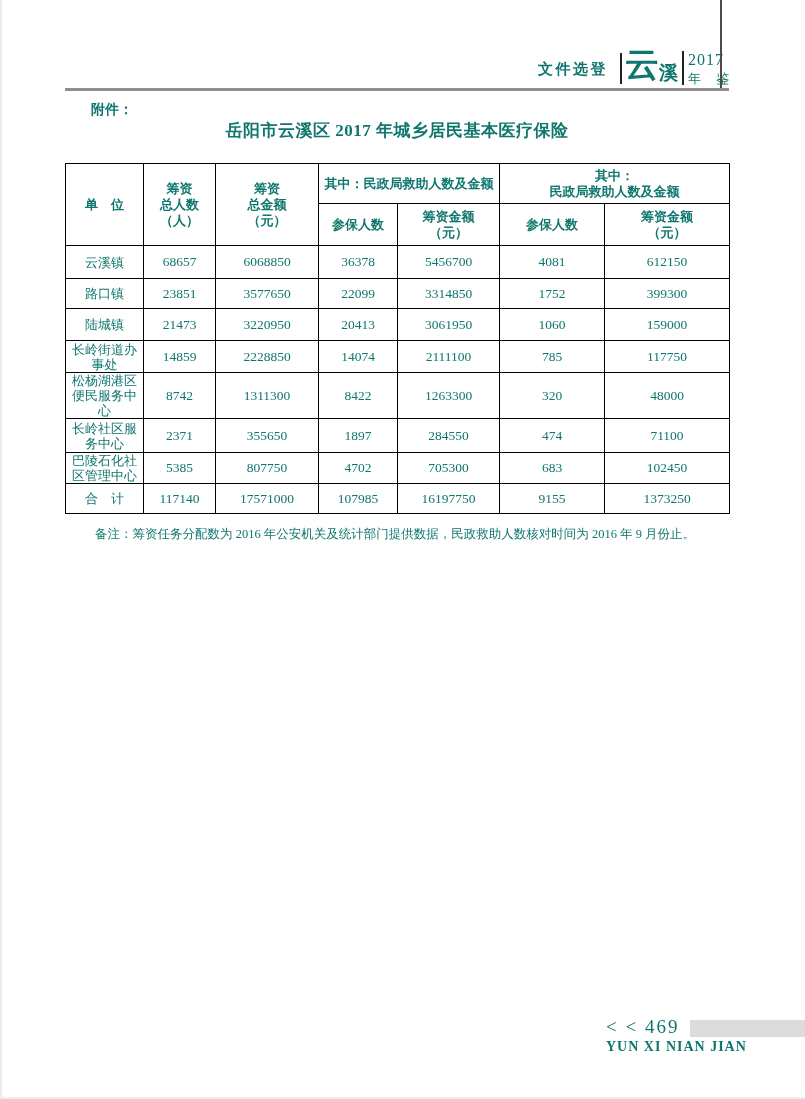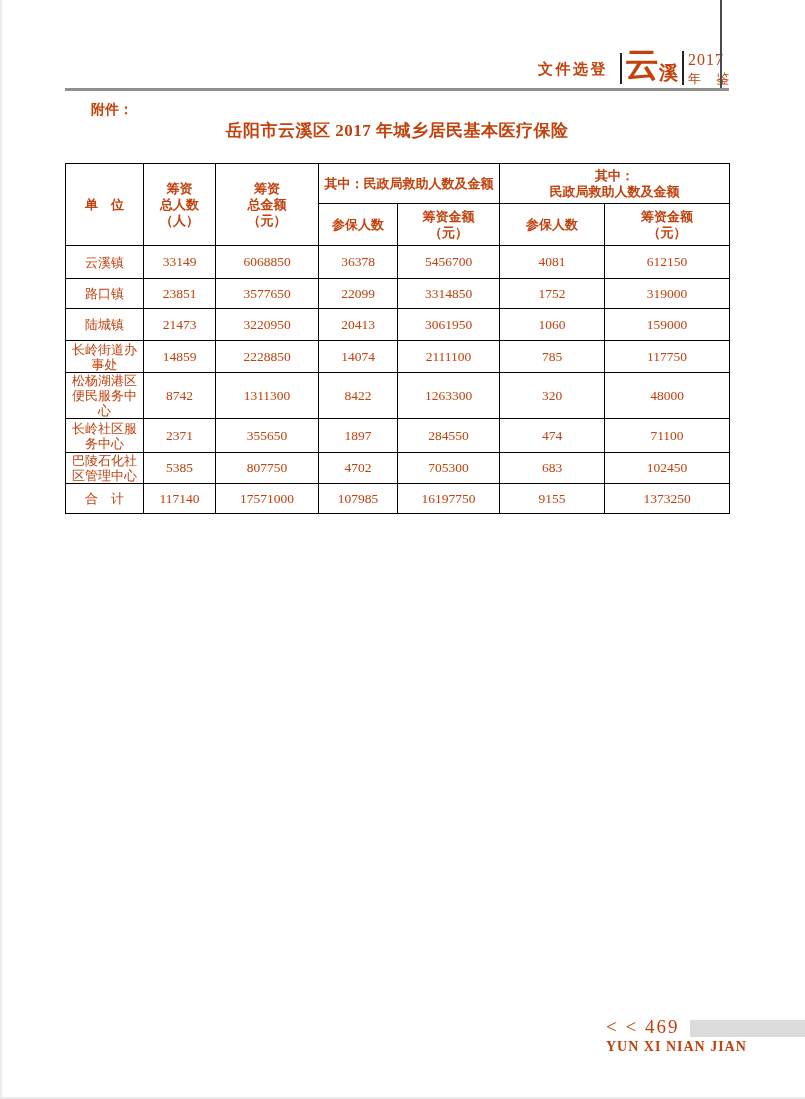"文件选登" .page { color: #c2410c -> #0f766e }
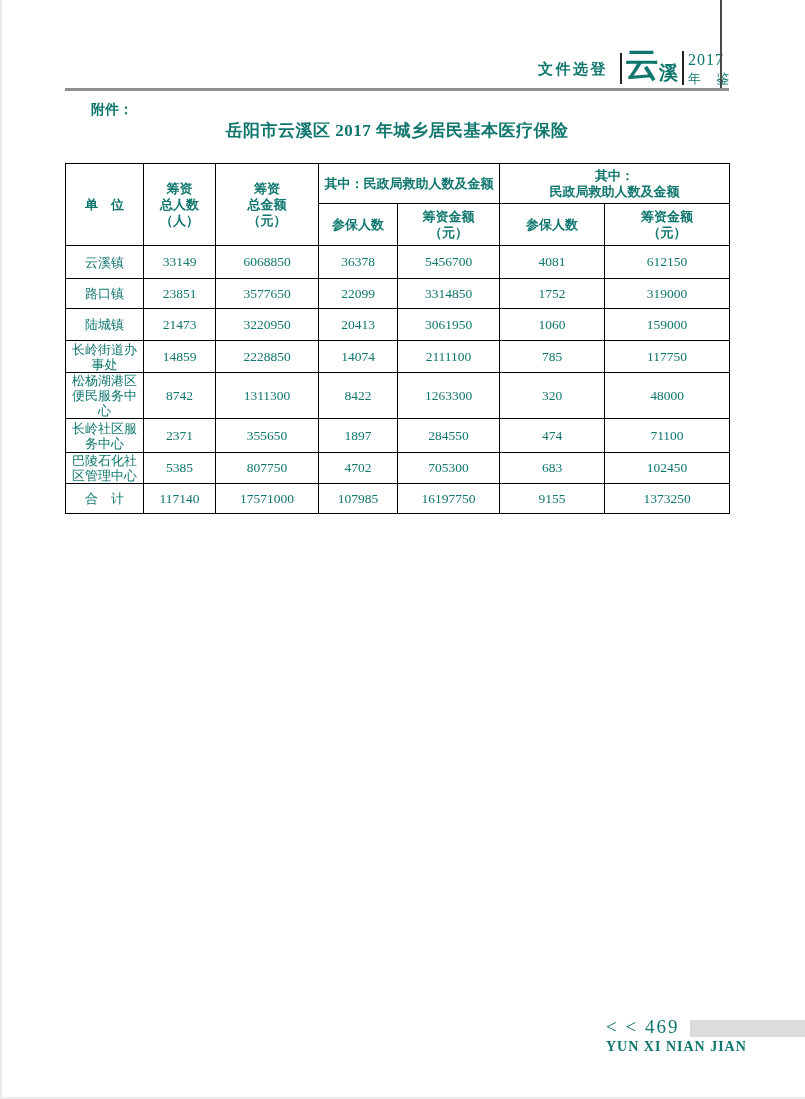"33149" td.num { text: 33149 -> 68657 }
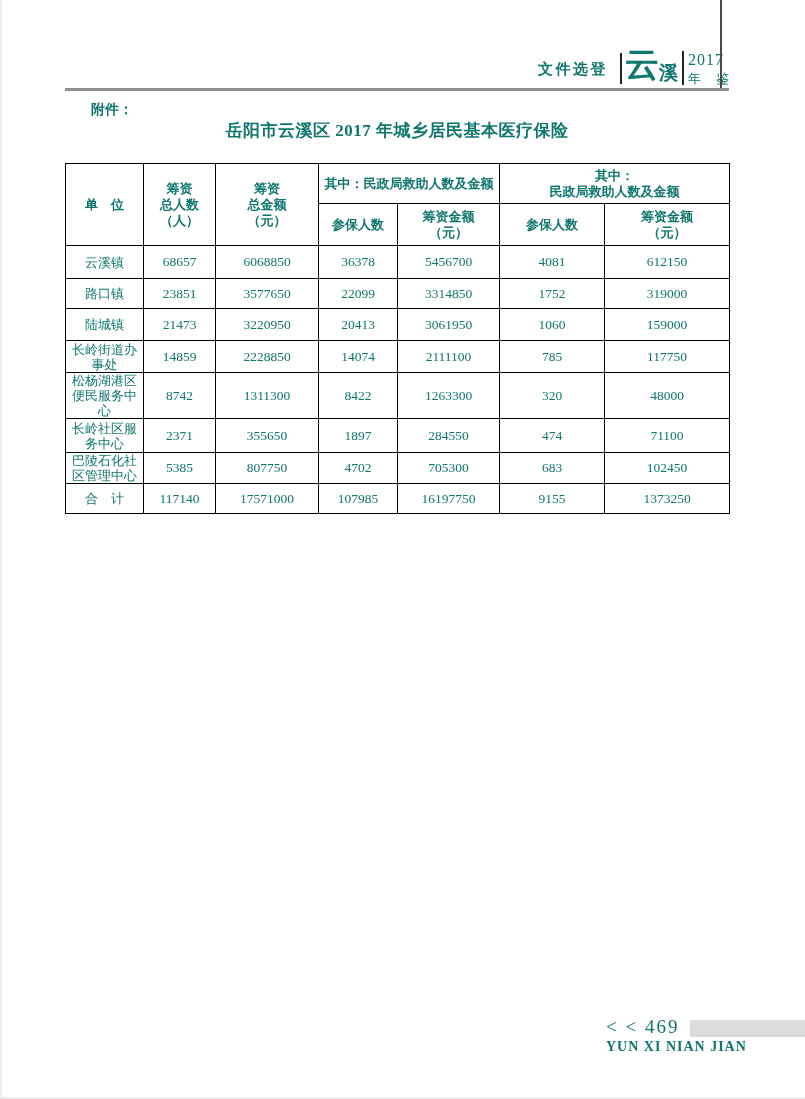"319000" td.num { text: 319000 -> 399300 }
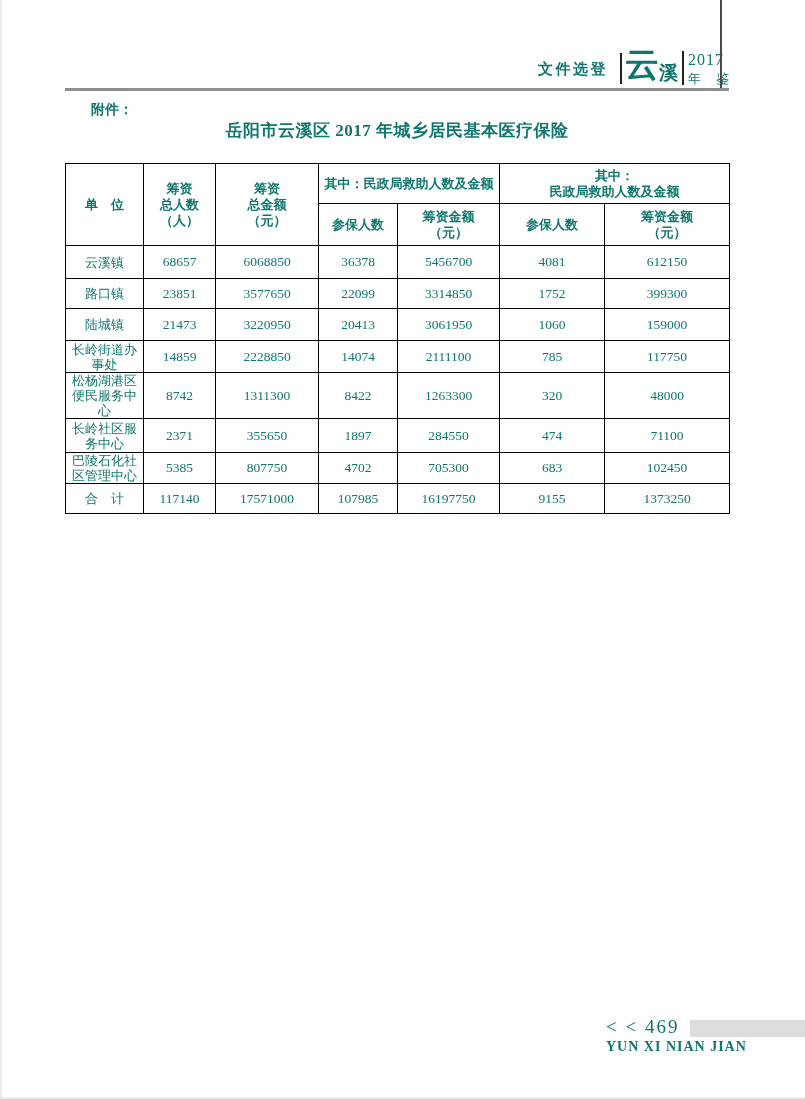"备注：筹资任务分配数为 2016" div.note { html: none -> <div>备注：筹资任务分配数为 2016 年公安机关及统计部门提供数据，民政救助人数核对时间为 2016 年 9 月份止。</div> }
